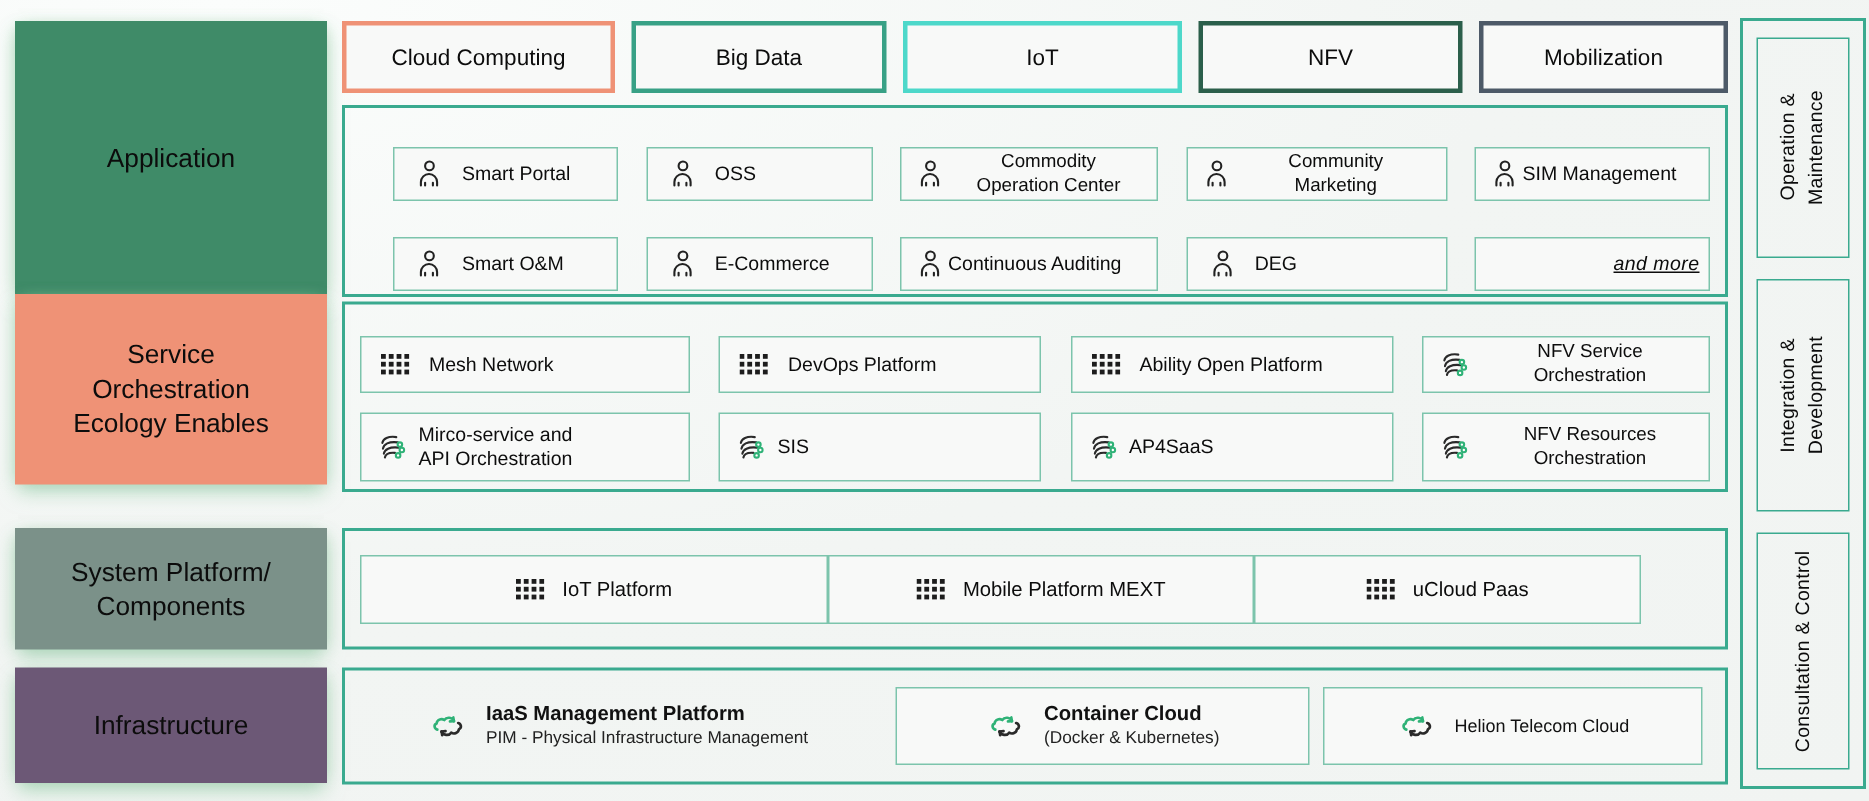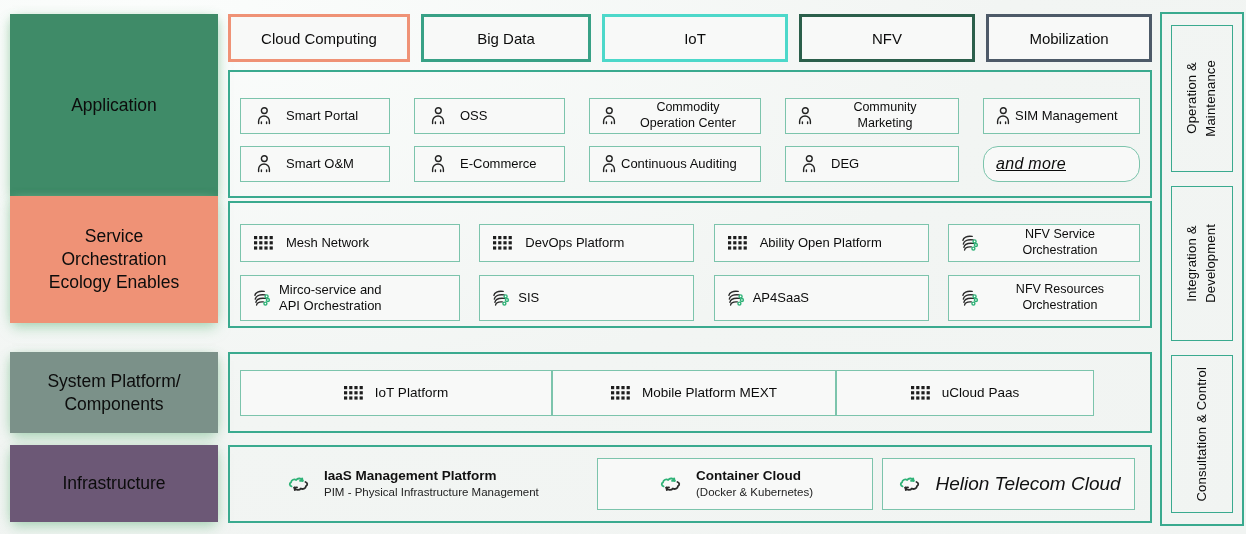"Smart Portal" .app-grid { margin-left: none -> 22px; row-gap: 12px -> 24px }
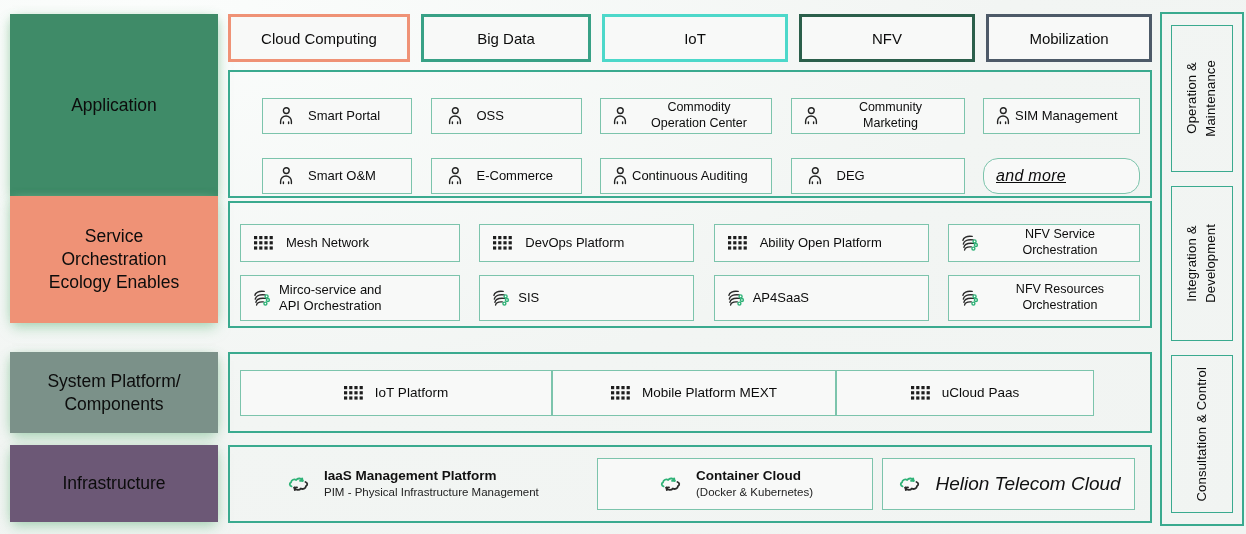"and more" .andmore { border-radius: 15px -> none; font-size: 16px -> 13px; justify-content: flex-start -> flex-end }
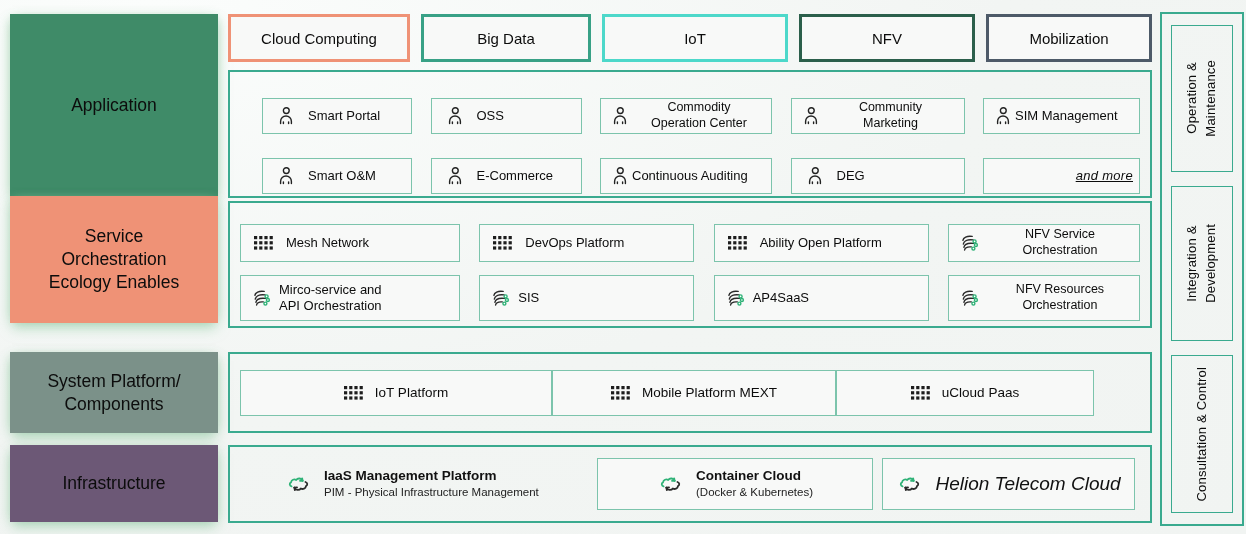"Helion Telecom Cloud" .it-title.reg { font-size: 19px -> 12px; font-style: italic -> none }
